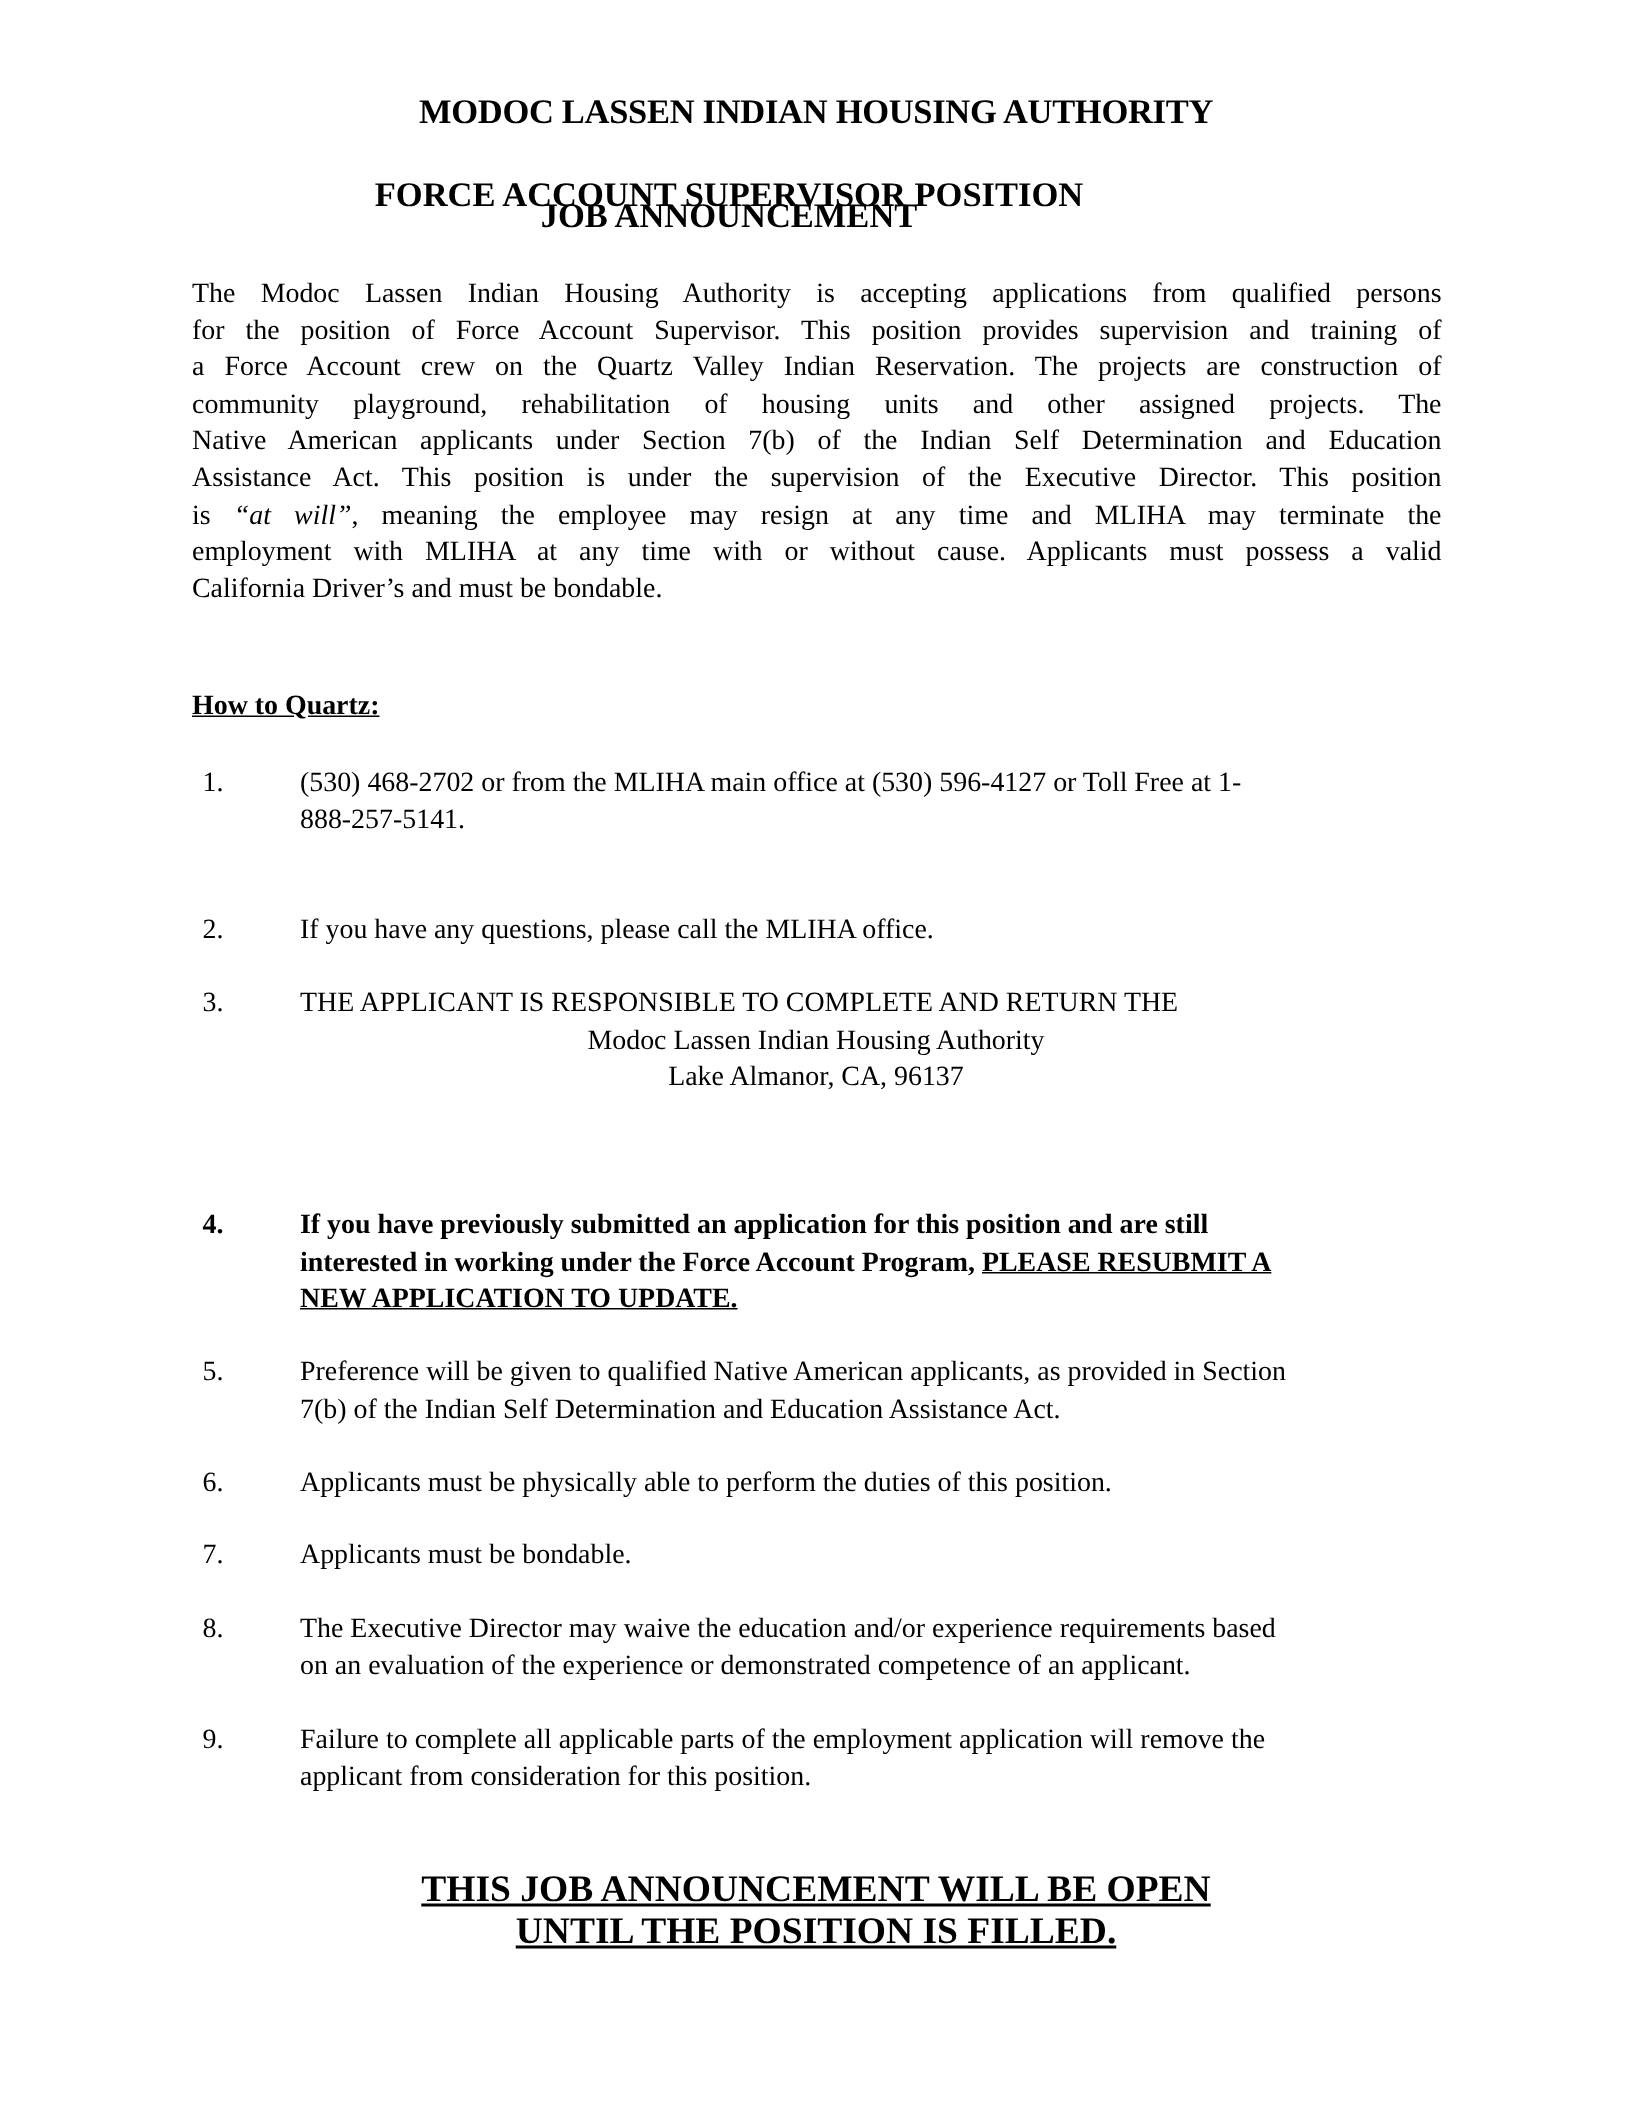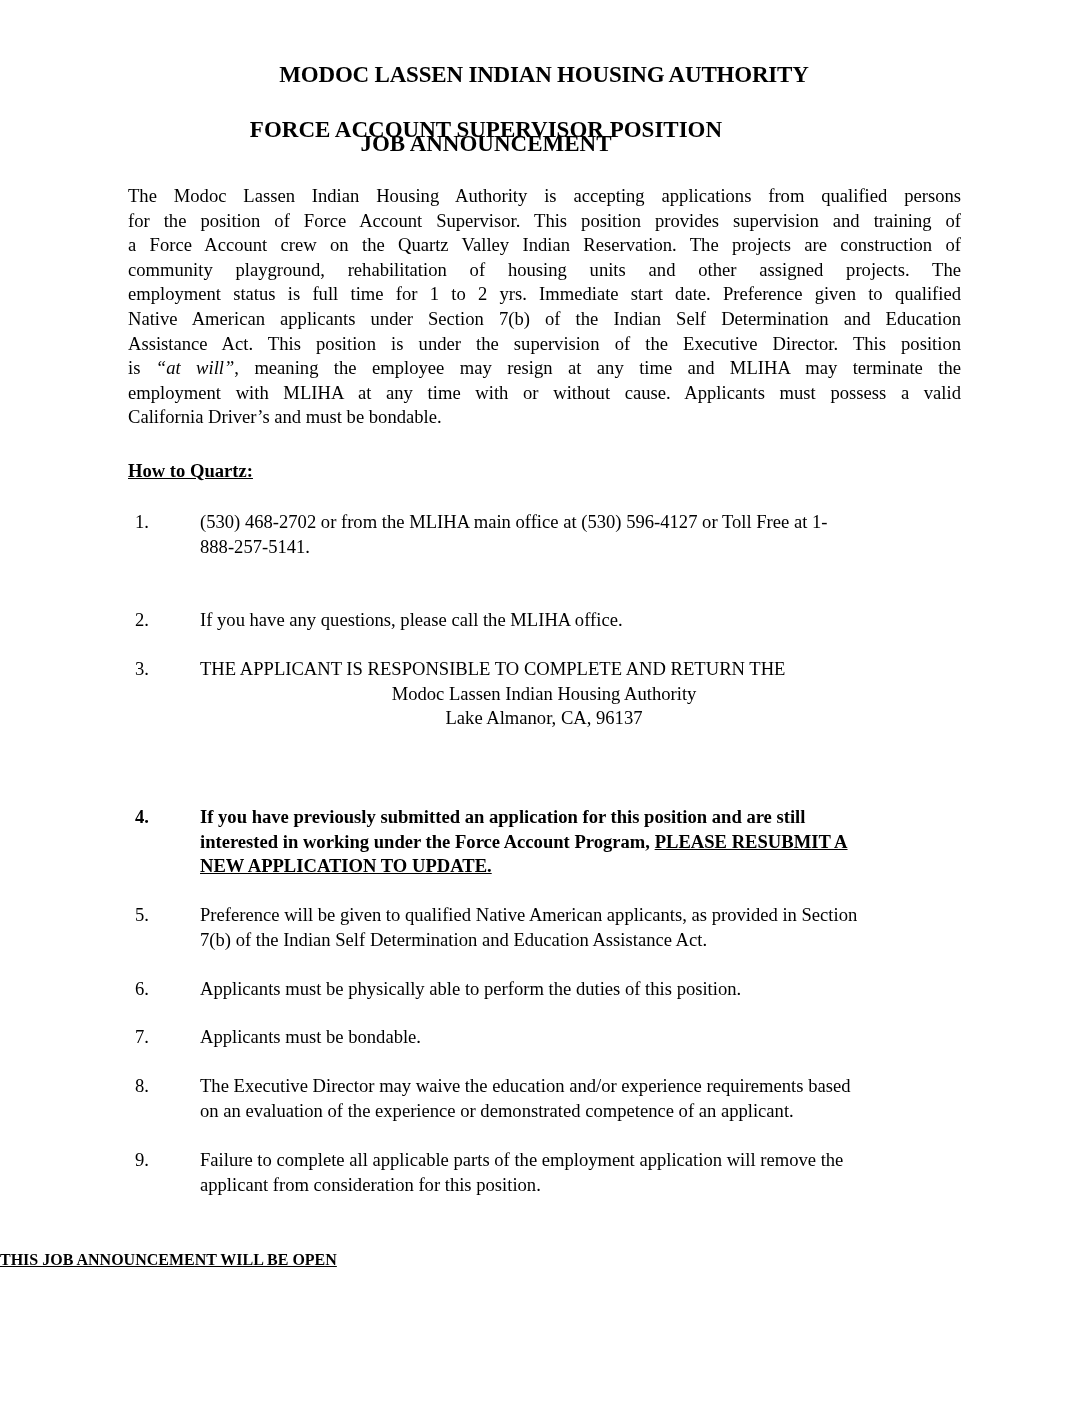"employment status is full time" span.line { html: <span>employment status is full time for 1 to 2 yrs. Immediate start date. Preference given to qualified</span> -> none }
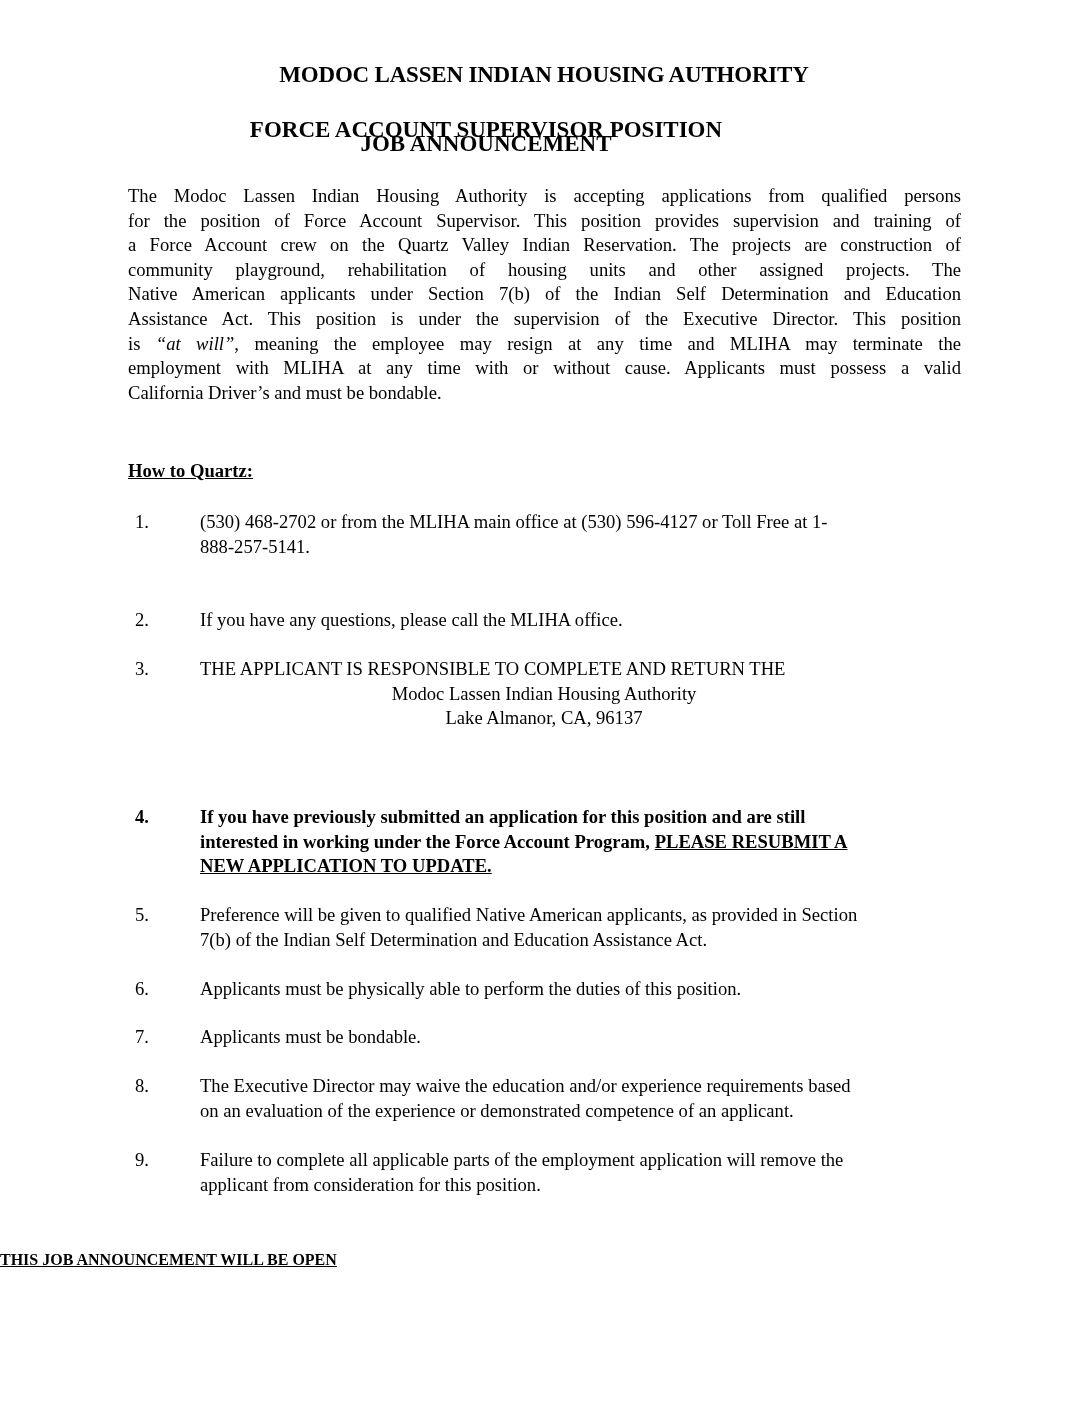"THIS JOB ANNOUNCEMENT WILL BE" .footer { font-size: 16px -> 25px; text-align: none -> center }
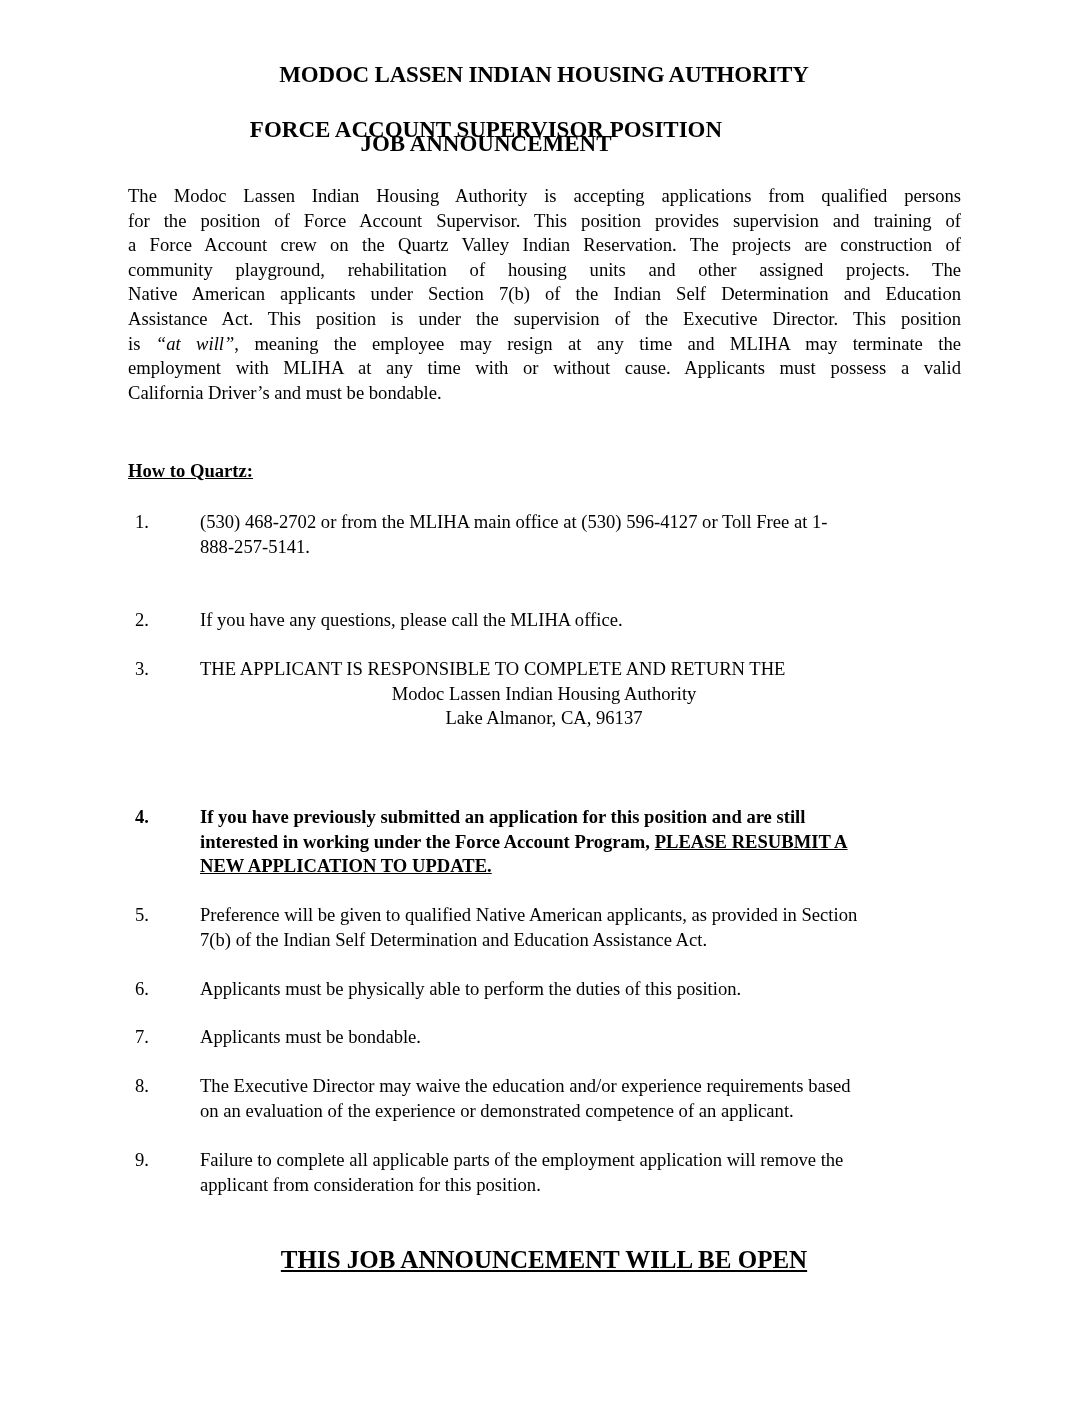"UNTIL THE POSITION IS FILLED." div.footer { html: none -> <div><span>UNTIL THE POSITION IS FILLED.</span></div> }
